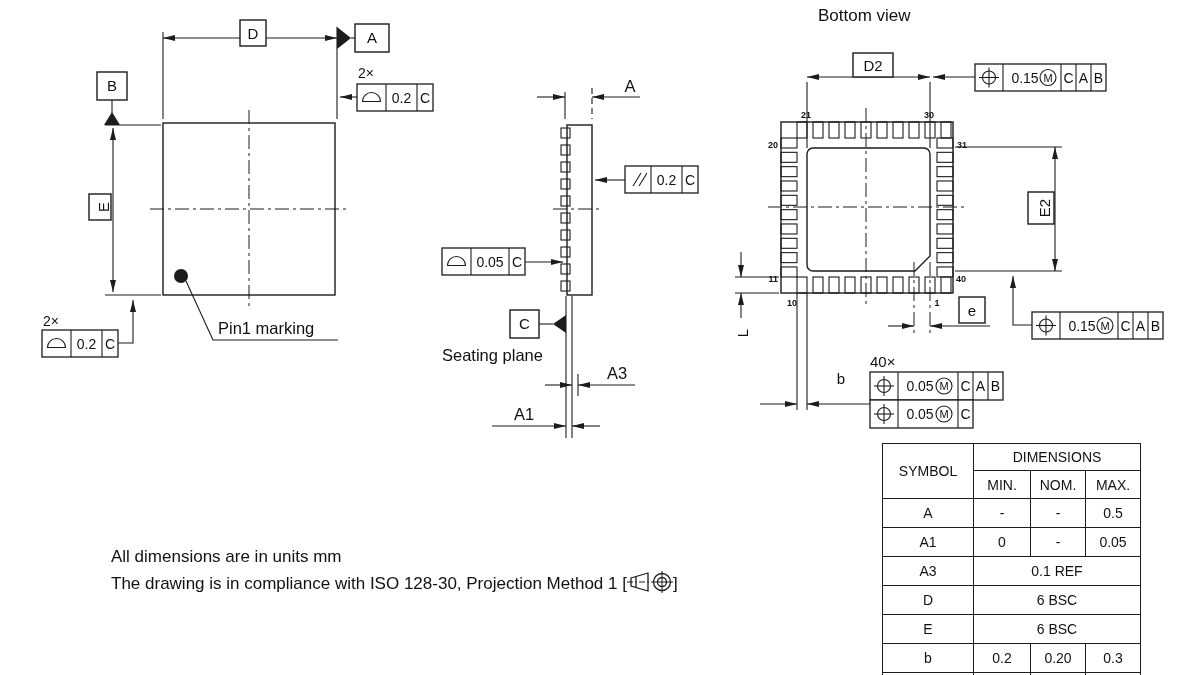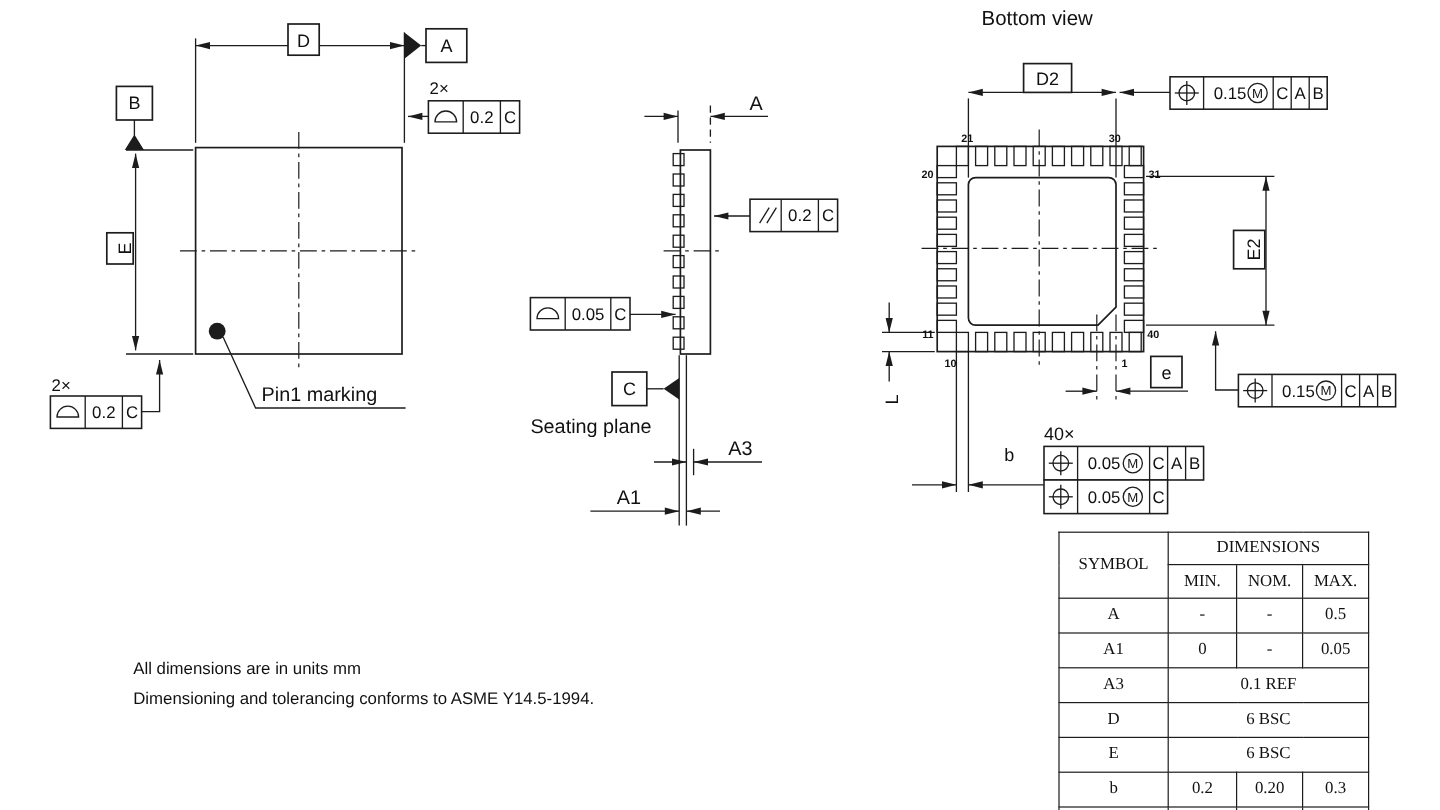"DIMENSIONS" .dim-table td,.dim-table th { font-family: Liberation Serif, serif -> none }
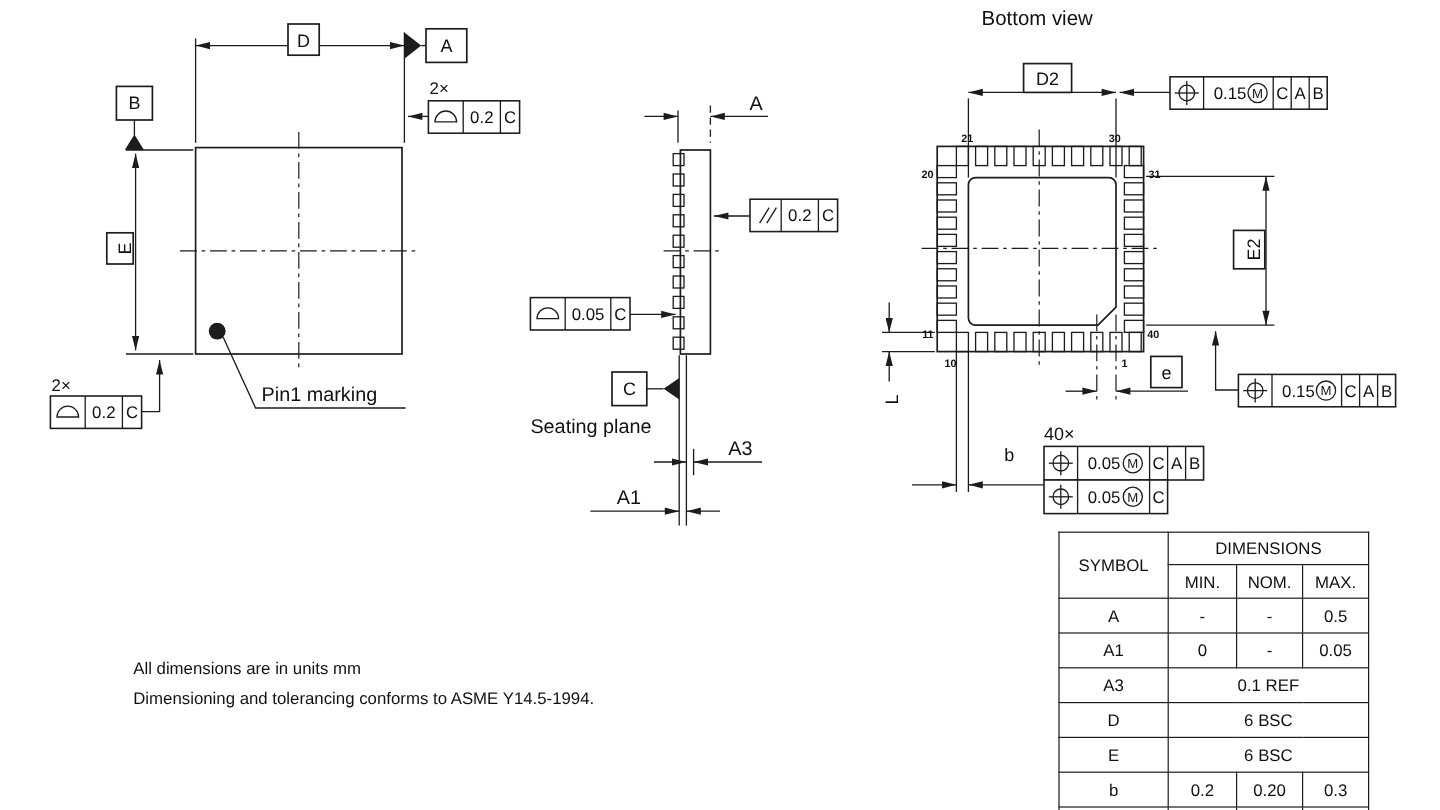"All dimensions are in units" .notes { font-size: 14px -> 17px }
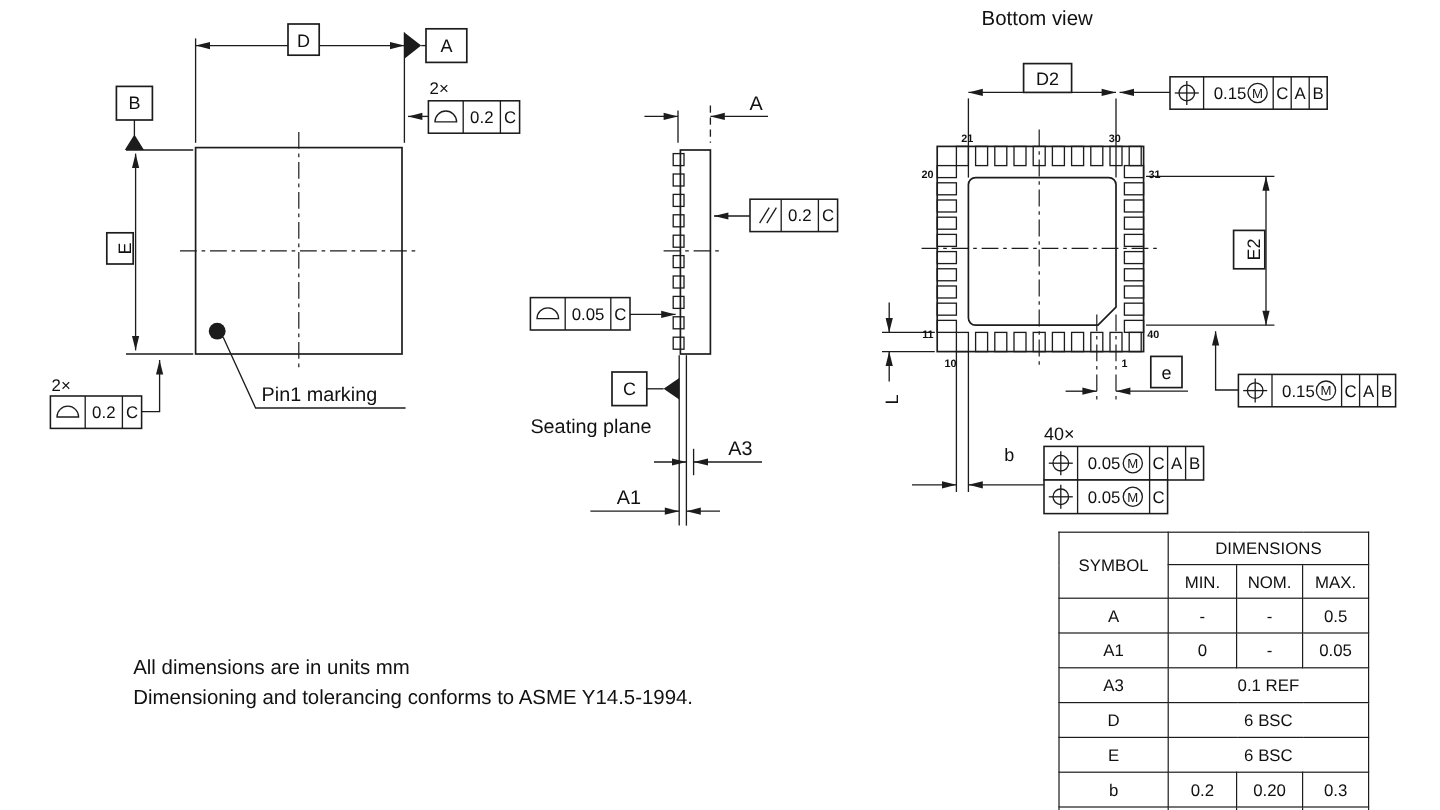"The drawing is in compliance" div { html: none -> <div><span>The drawing is in compliance with ISO 128-30, Projection Method 1 [</span><svg> <path></path> <line></line> <line></line> <circle></circle> <circle></circle> <line></line> <line></line> </svg><span>]</span></div> }
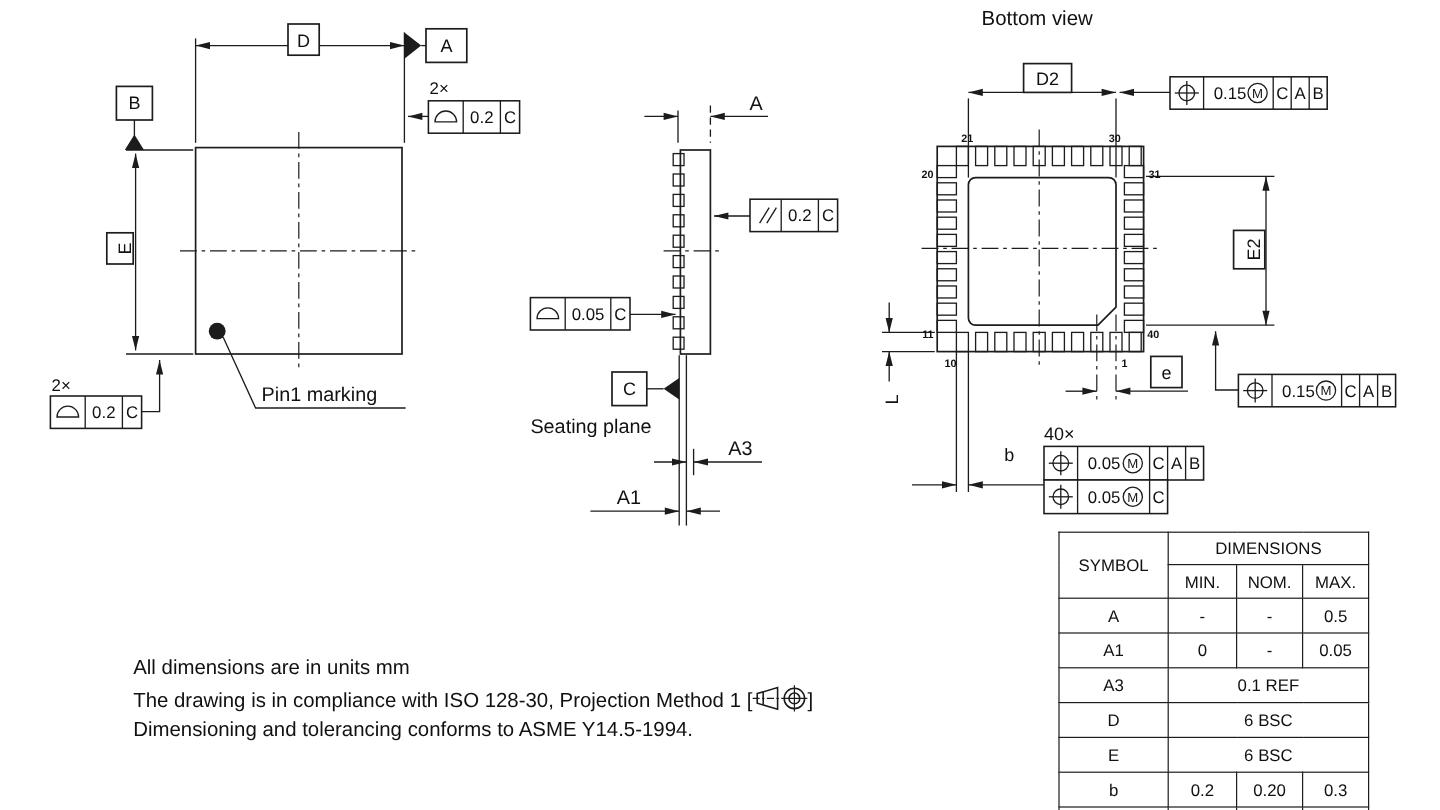"Dimensioning and tolerancing conforms to" div { html: <div>Dimensioning and tolerancing conforms to ASME Y14.5-1994.</div> -> none }
